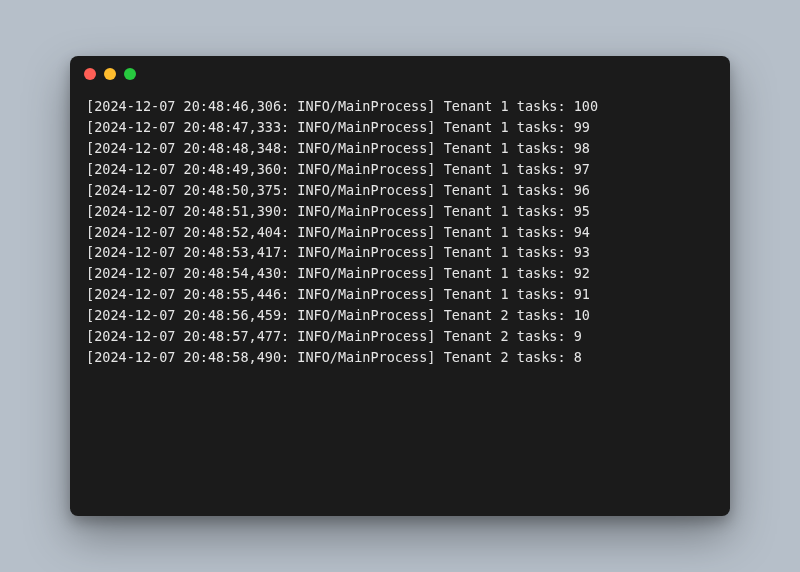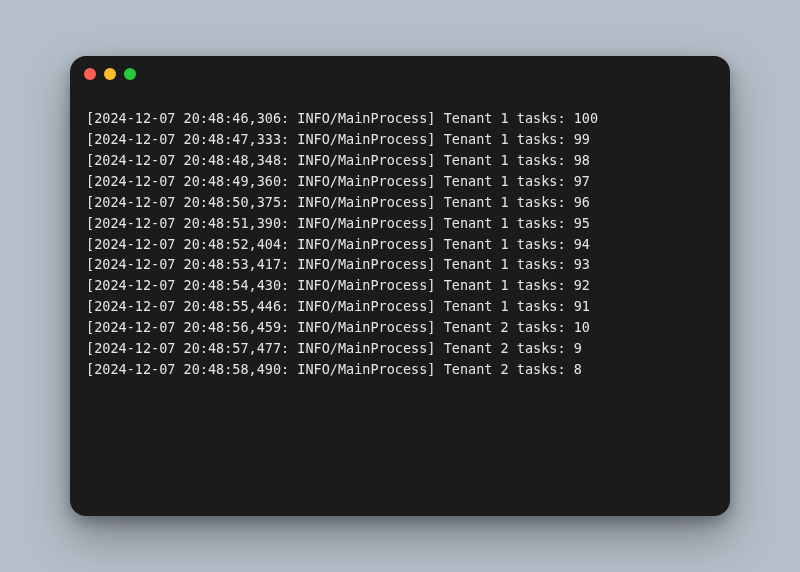"[2024-12-07 20:48:46,306:" .terminal { border-radius: 16px -> 8px; gap: 12px -> none }
